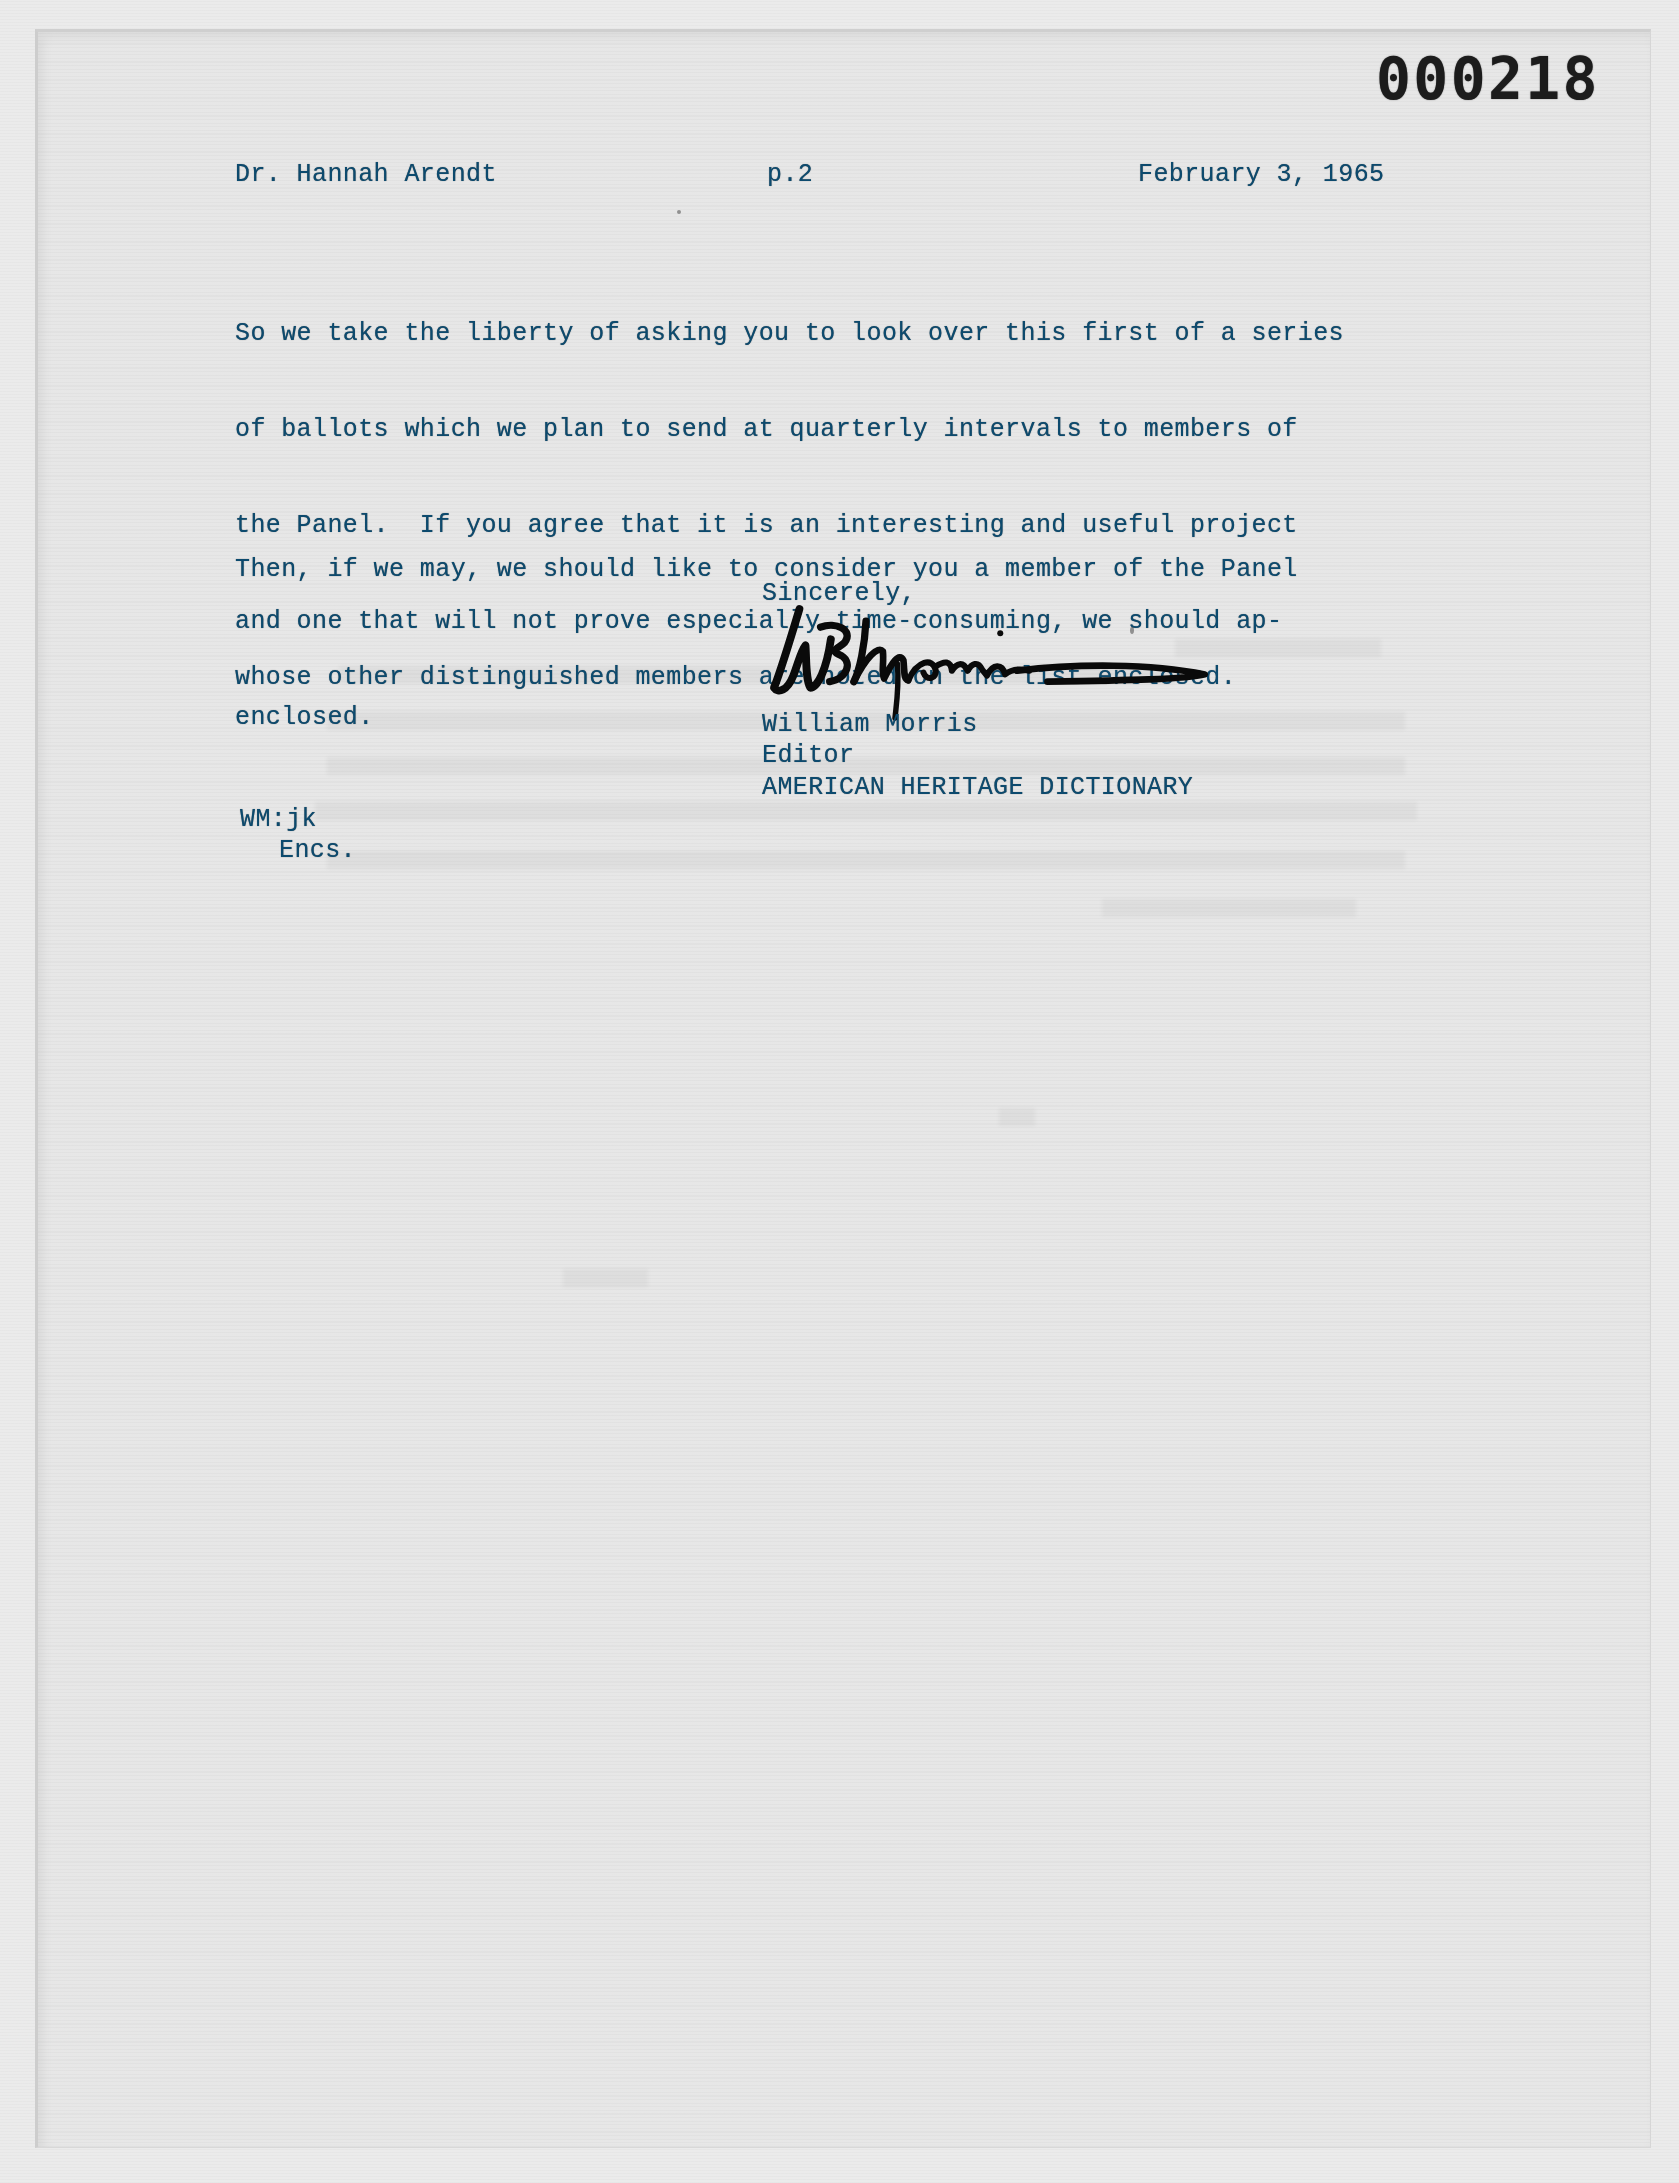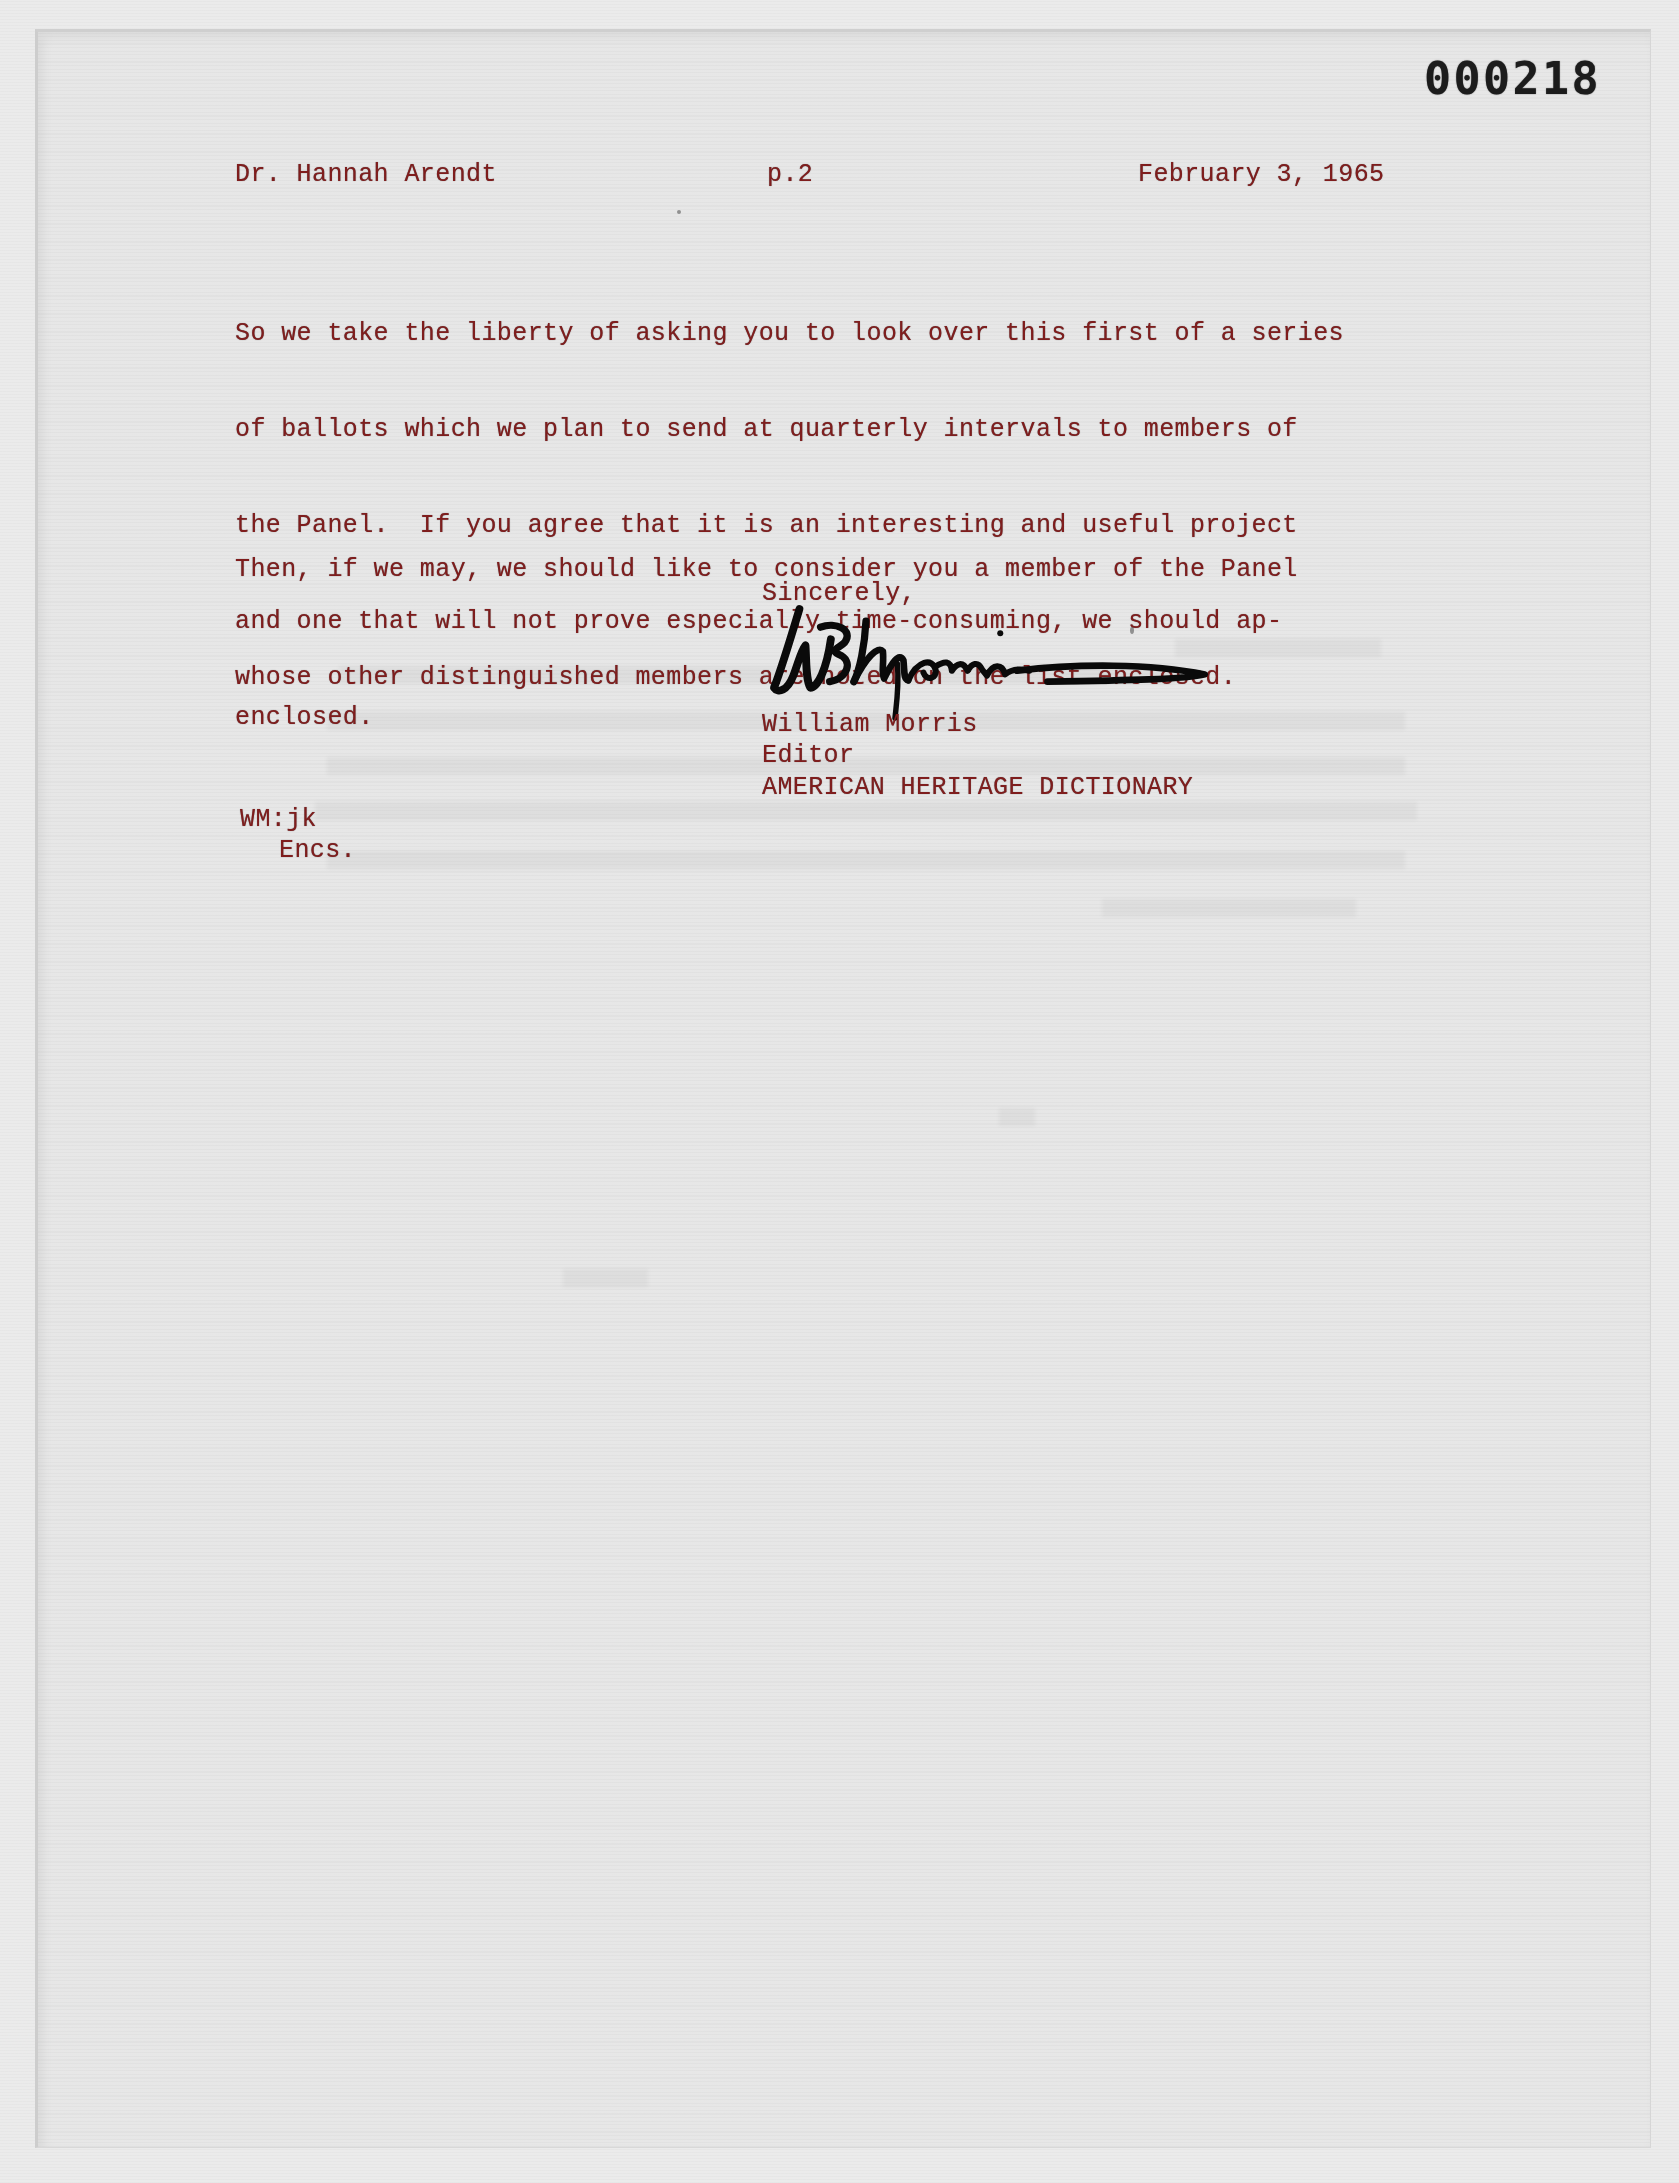"000218" .page-number { font-size: 45px -> 58px; margin-left: 48px -> none }
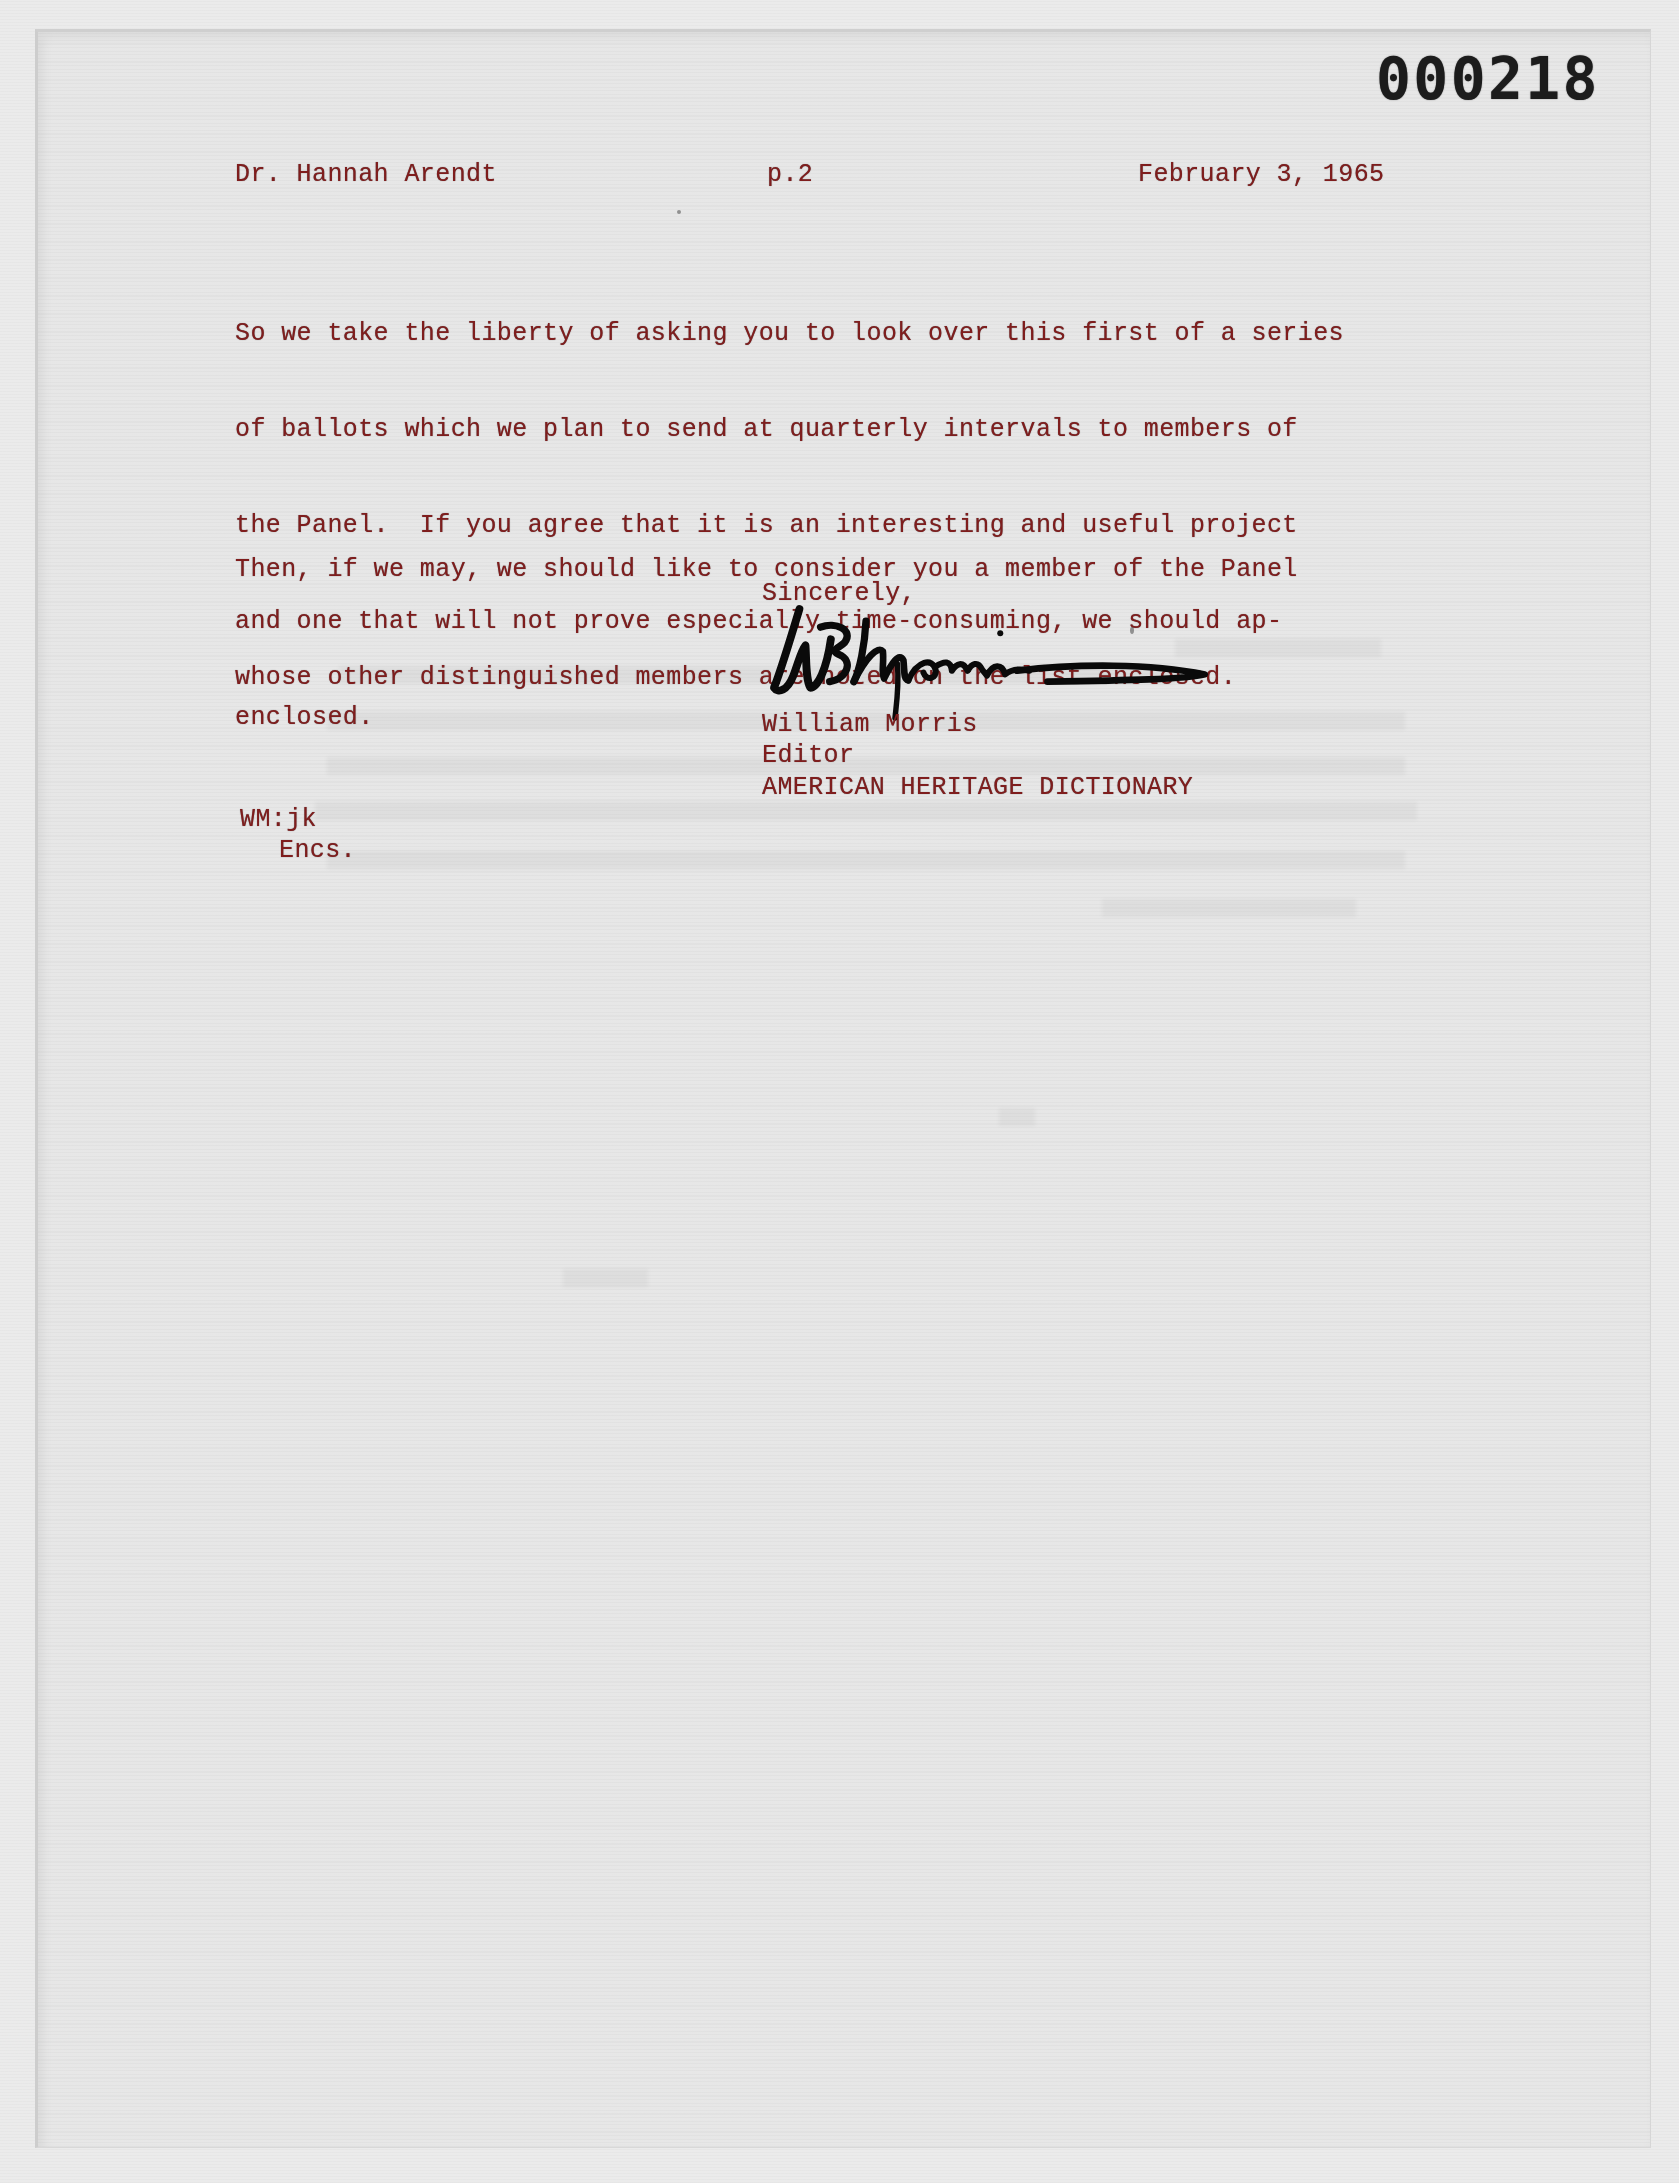"Dr. Hannah Arendt" .typed { color: #7f1d1d -> #0c4a6e }
